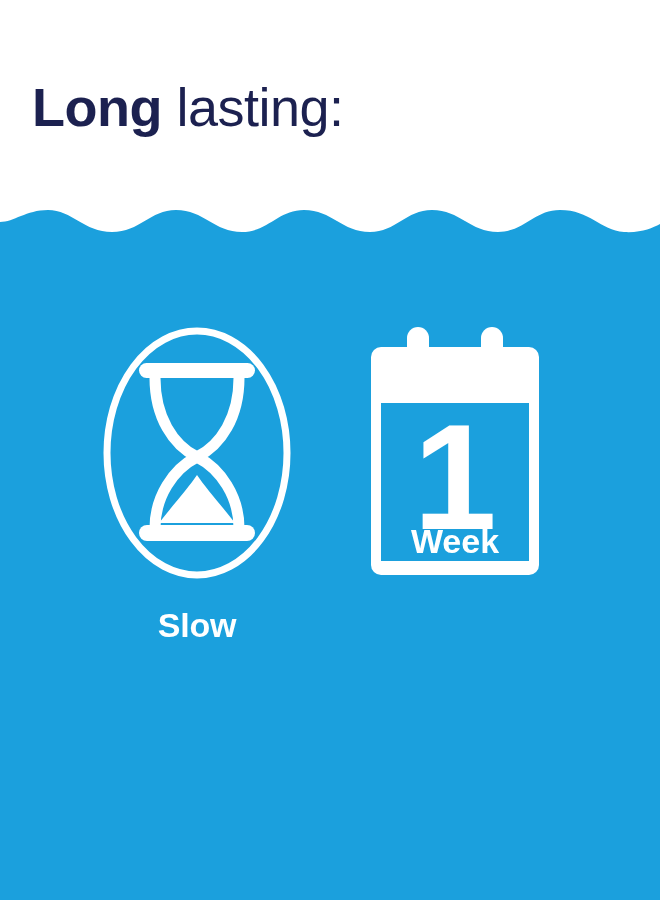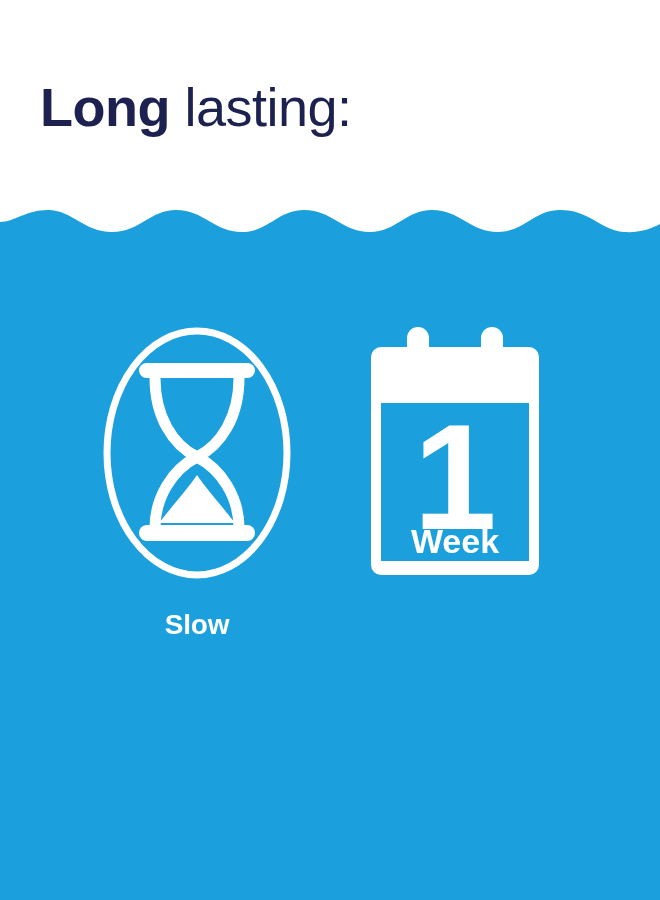"Long lasting:" .headline { left: 40px -> 32px }
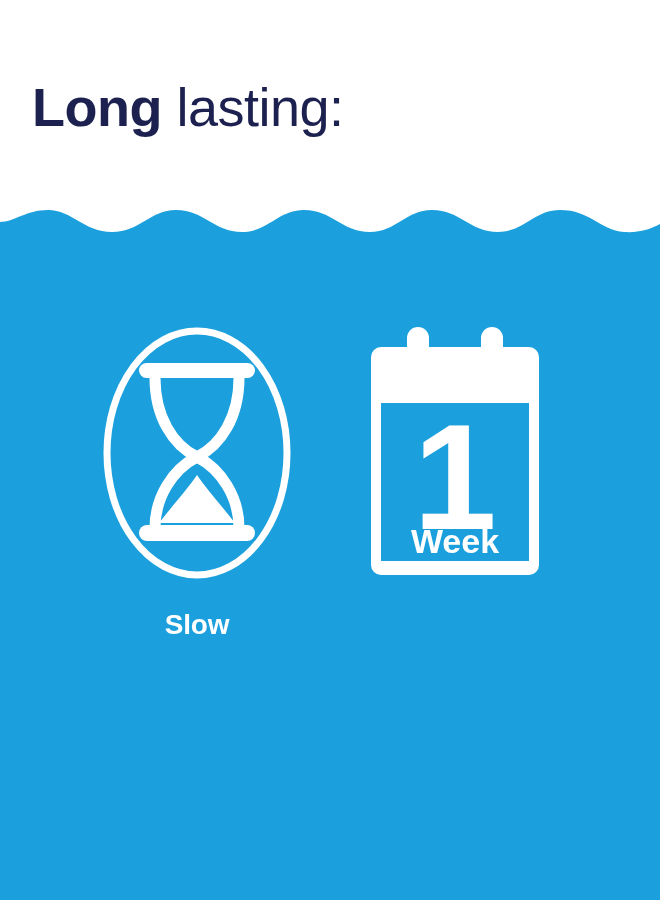"Slow" .caption { font-size: 28px -> 34px }
